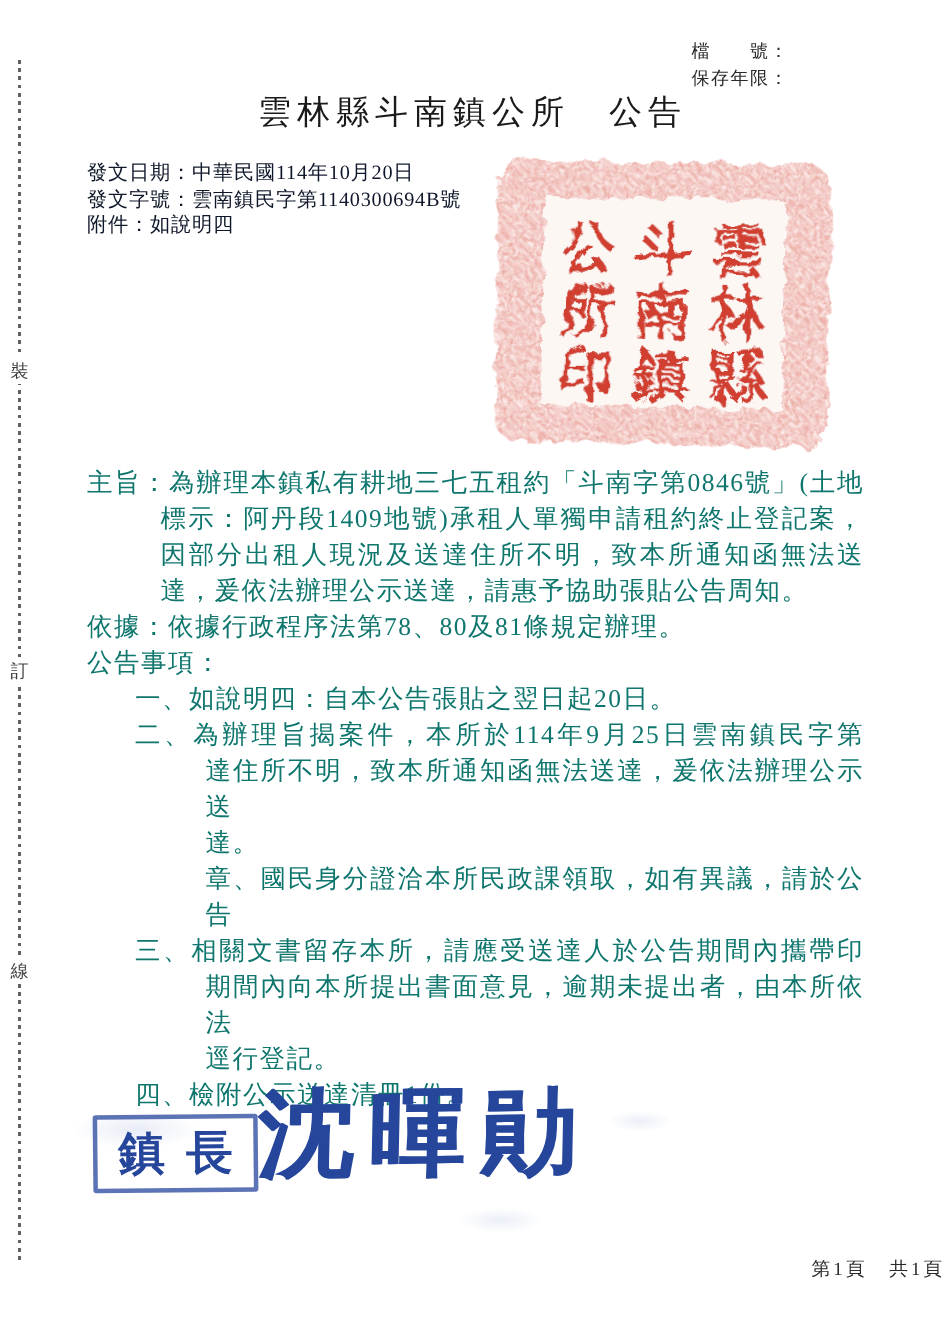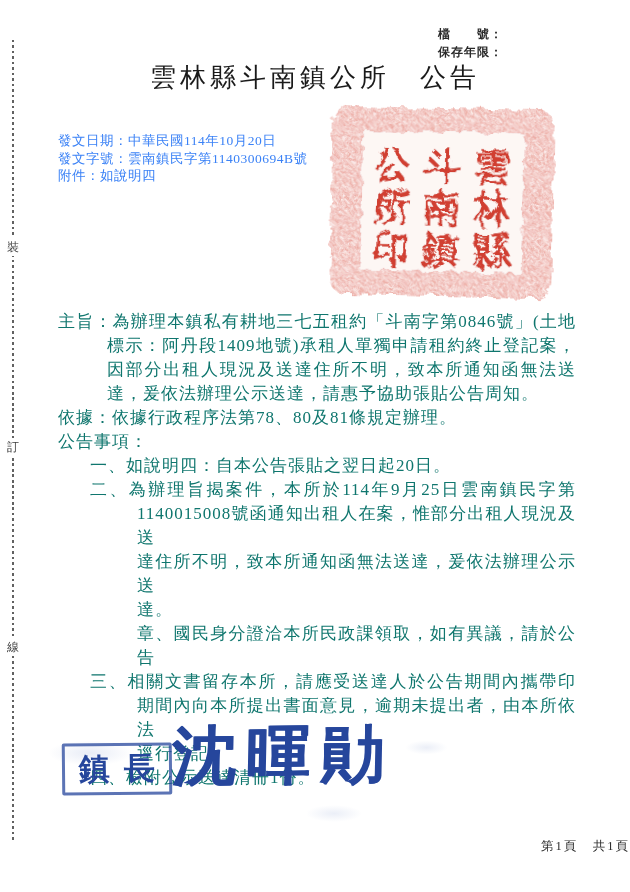"檔 號：" .archival { font-weight: bold -> none; left: 438px -> 461px }
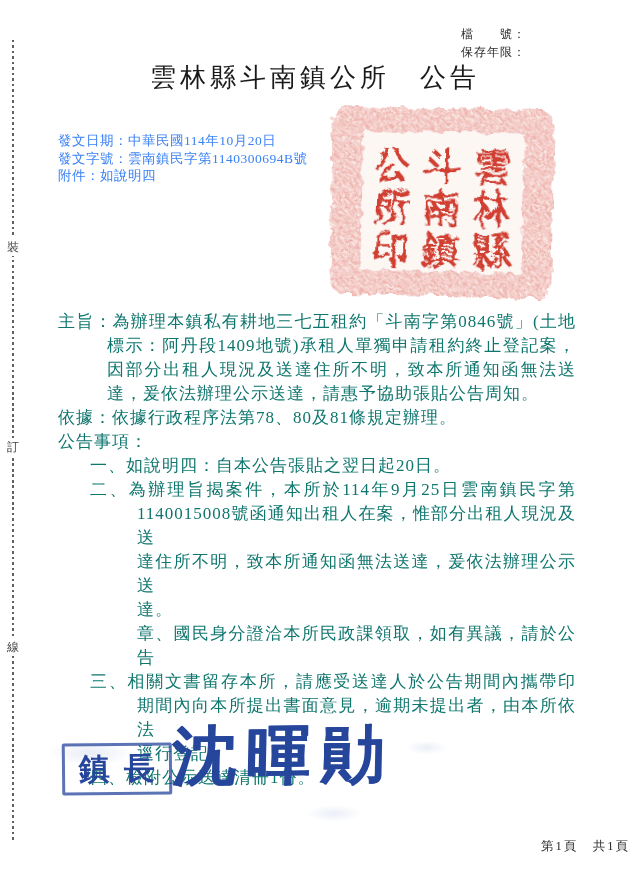"雲林縣斗南鎮公所 公告" .doc-title { font-size: 26px -> 22px }
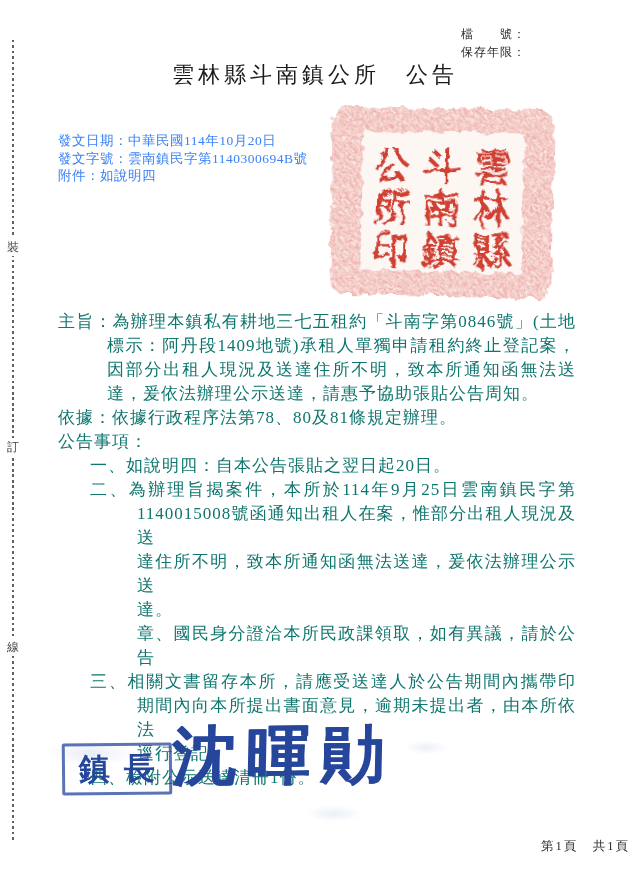"發文日期：中華民國114年10月20日" .meta { color: #3b82f6 -> #0f172a; top: 132px -> 106px }
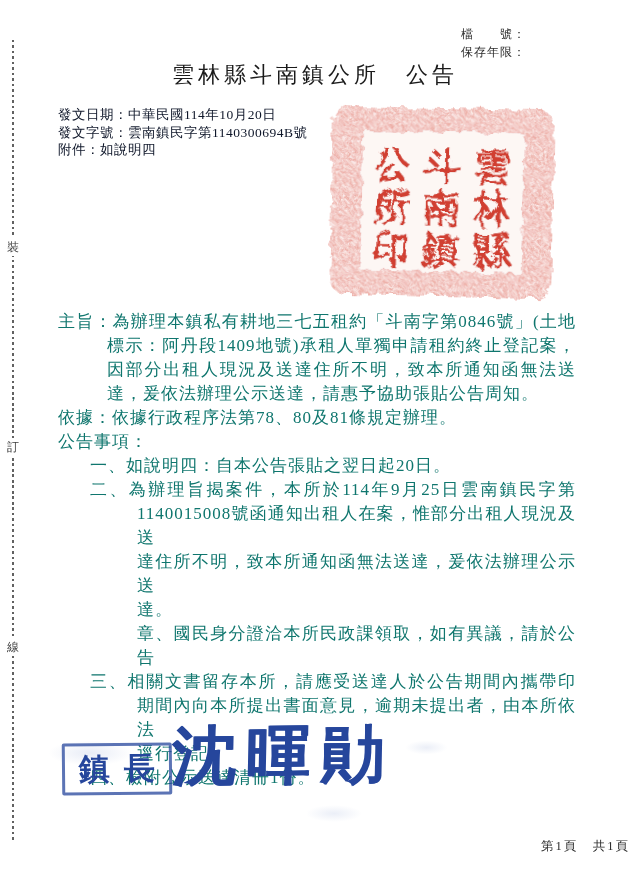"1140015008號函通知出租人在案，惟部分出租人現況及送" div.line { html: <div>1140015008號函通知出租人在案，惟部分出租人現況及送</div> -> none }
